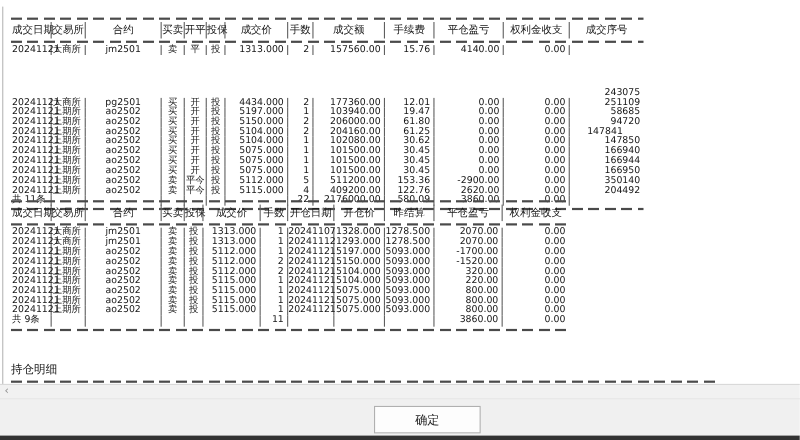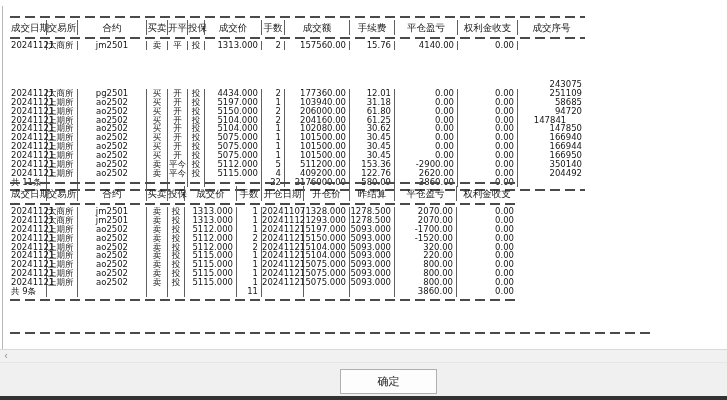"31.18" div.c { text: 31.18 -> 19.47 }
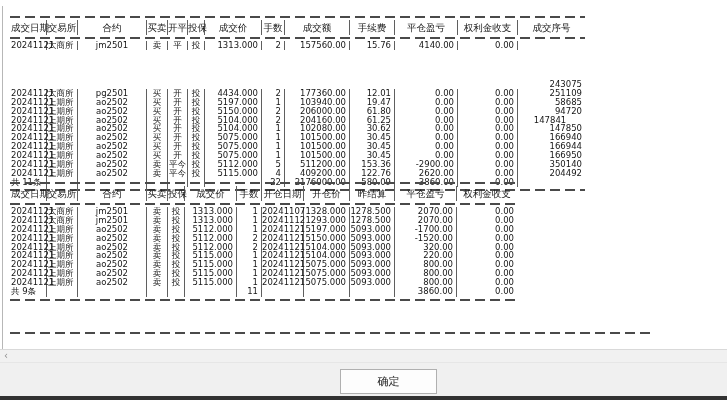"持仓明细" div.sec-title { html: none -> <div>持仓明细</div> }
